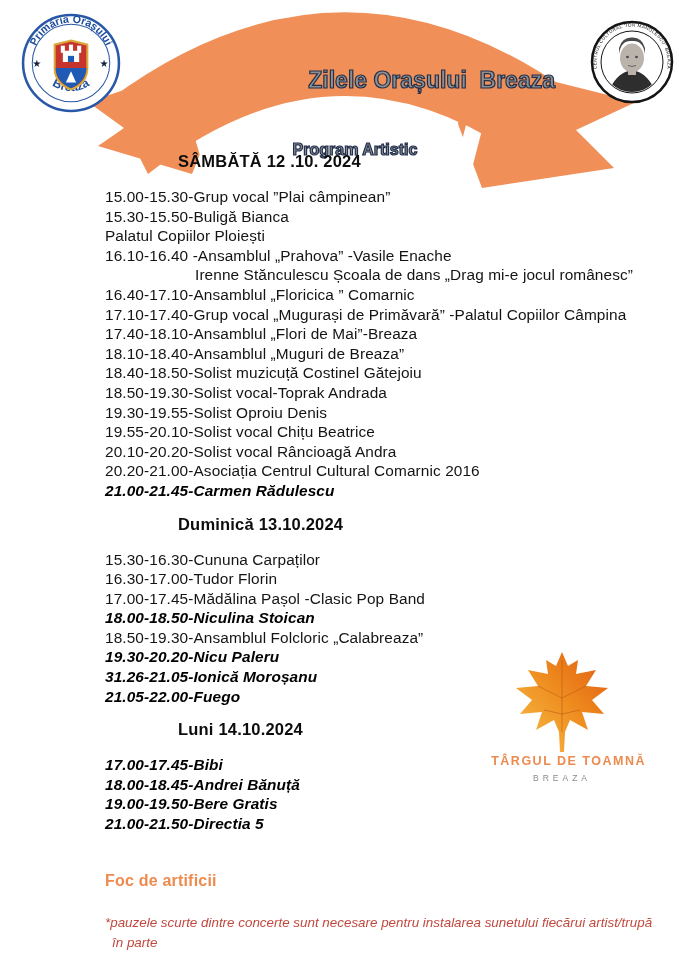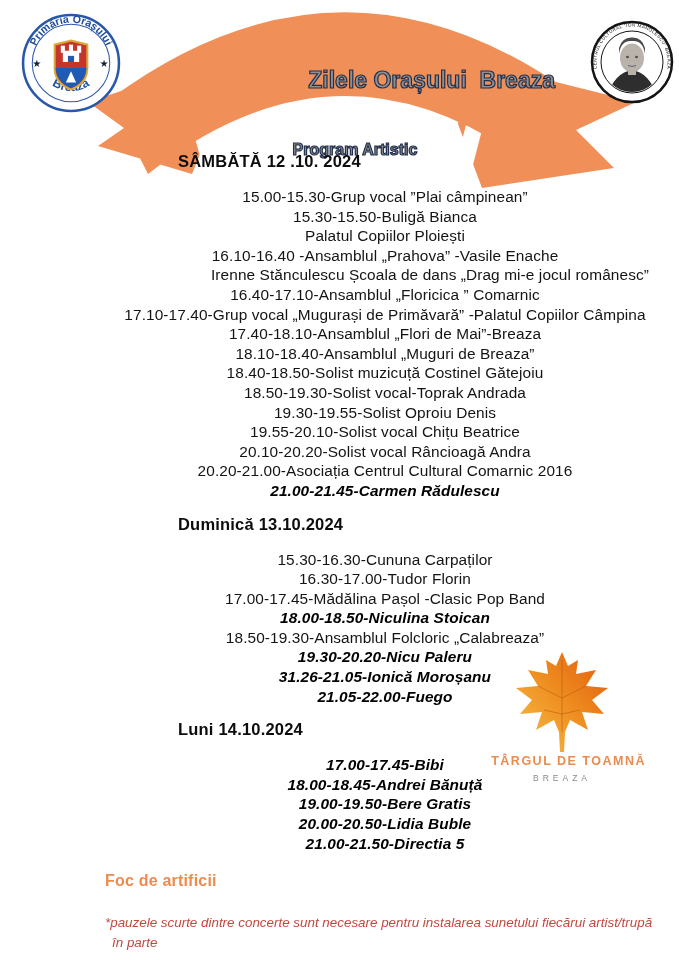"15.00-15.30-Grup vocal ”Plai câmpinean”" .event-line { text-align: center -> none }
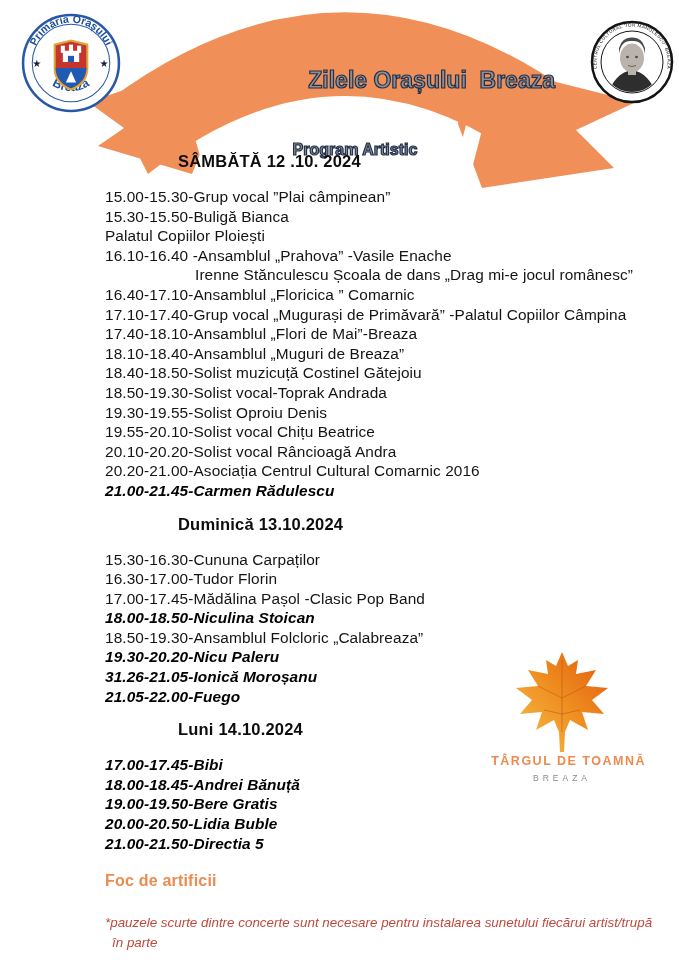"20.00-20.50-Lidia Buble" div.event-line { html: <div>20.00-20.50-Lidia Buble</div> -> none }
